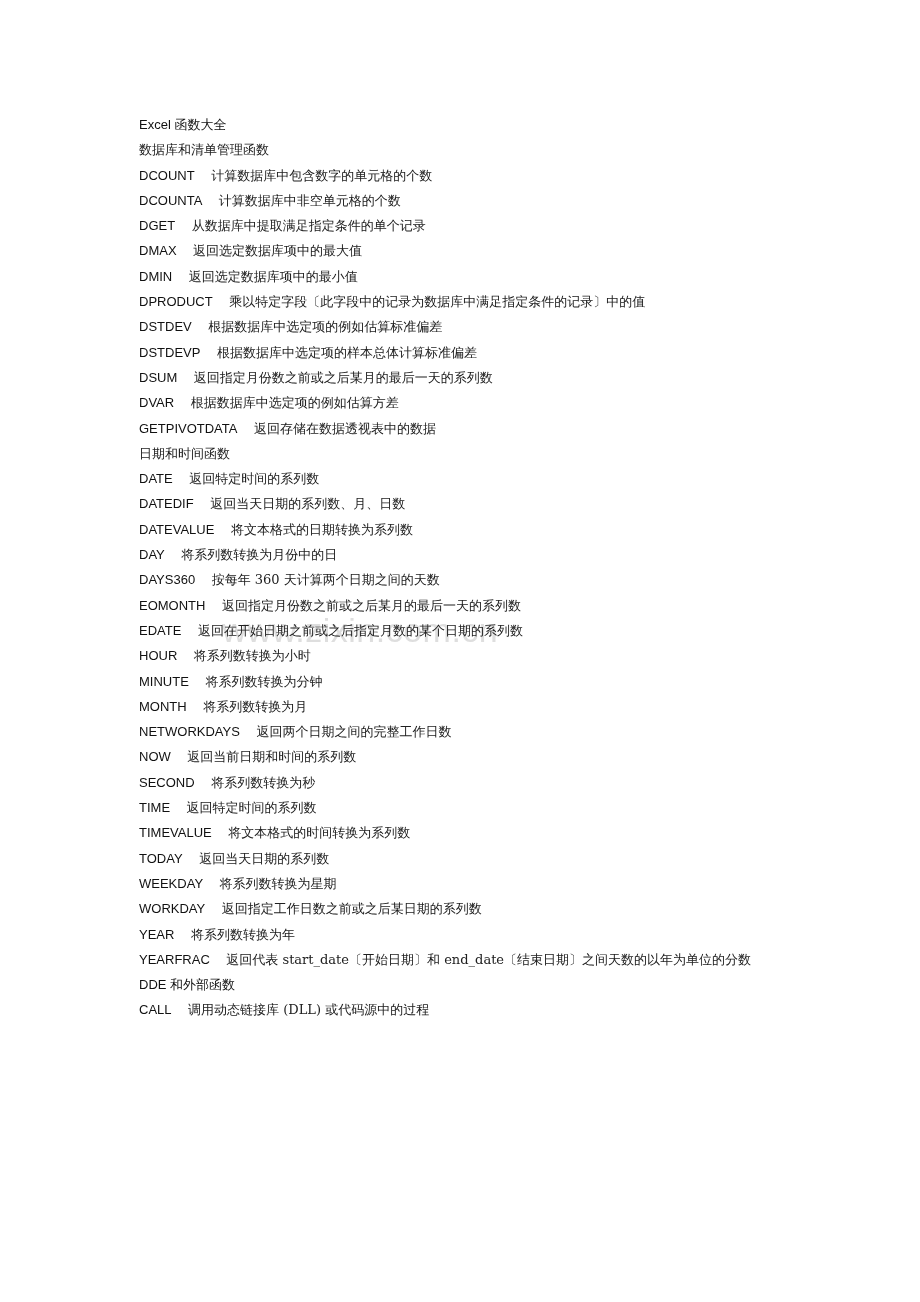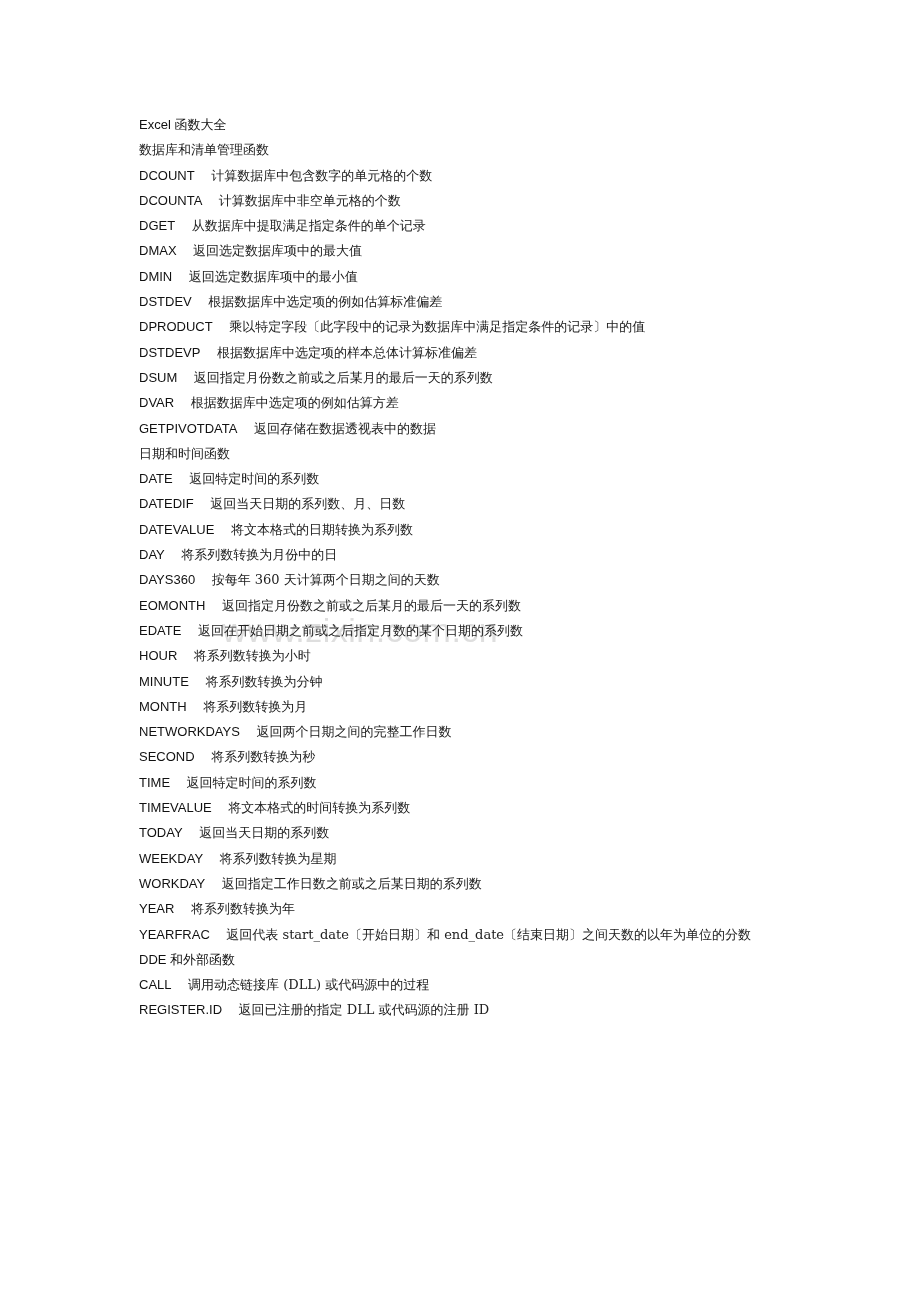"DSTDEV 根据数据库中选定项的例如估算标准偏差" div.line { order: before "DPRODUCT" -> after "DPRODUCT" }
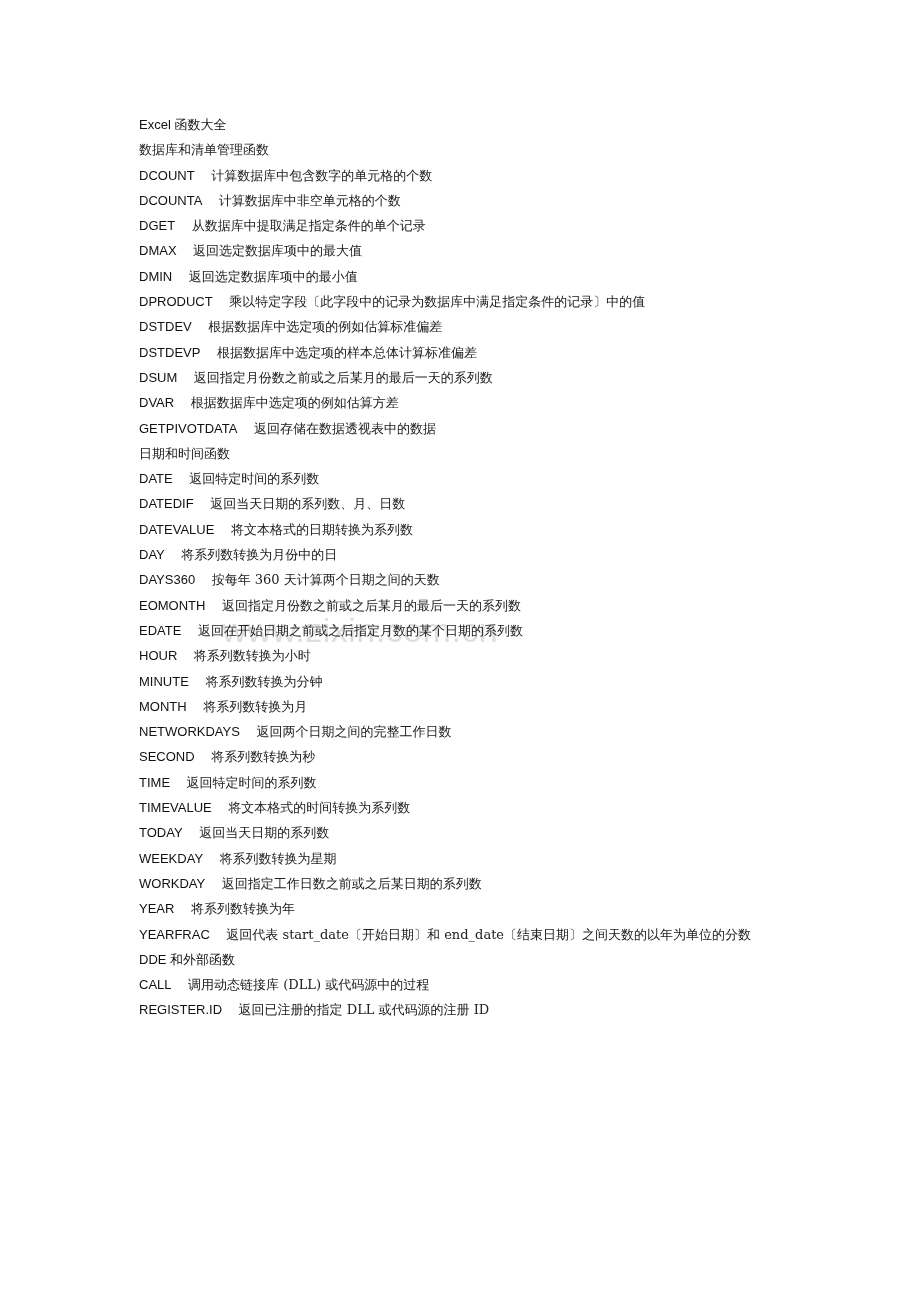"NOW 返回当前日期和时间的系列数" div.line { html: none -> <div><span>NOW</span><span> </span><span>返回当前日期和时间的系列数</span></div> }
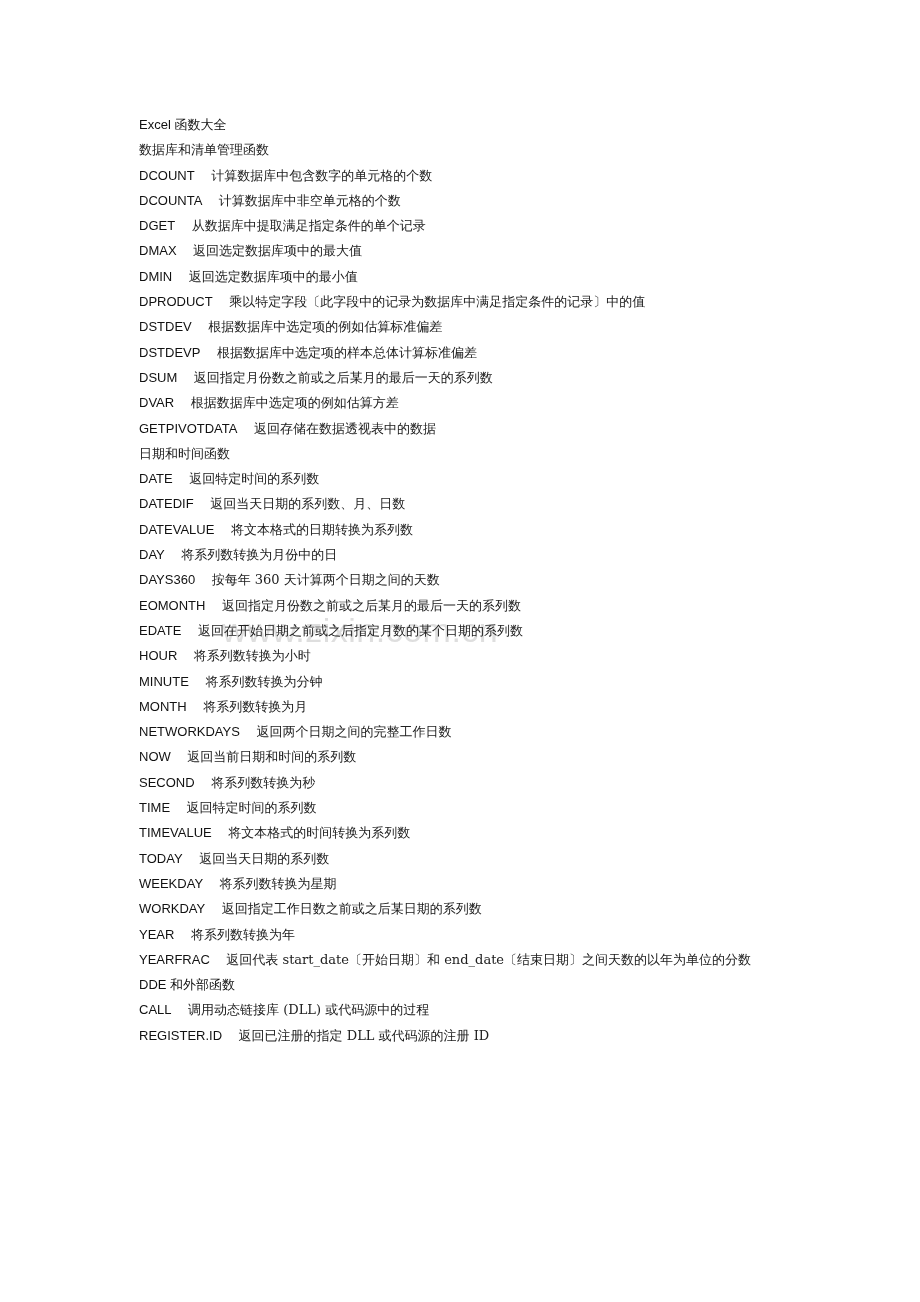"REGISTER.ID 返回已注册的指定 DLL 或代码源的注册 ID" div.line { html: <div><span>REGISTER.ID</span><span> </span><span>返回已注册的指定 DLL 或代码源的注册 ID</span></div> -> none }
